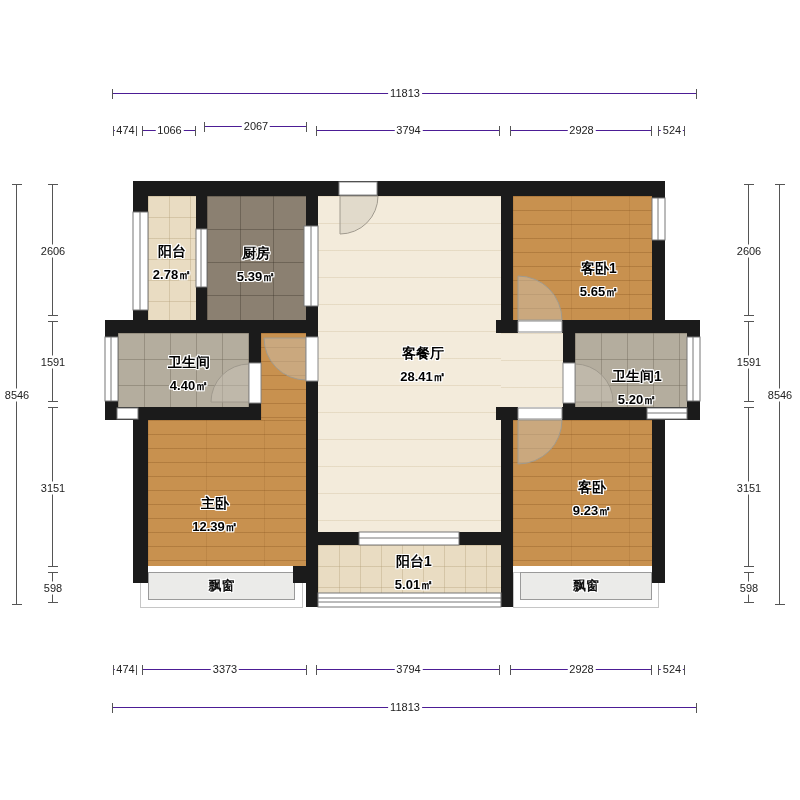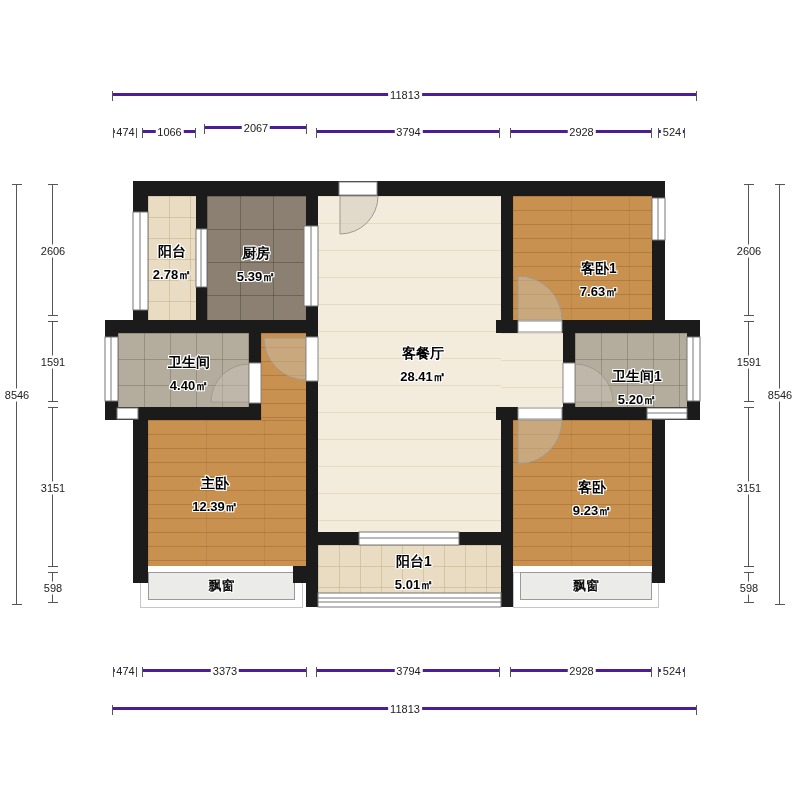"11813" .dim-h { border-top: 3px solid #4c1d95 -> 1px solid #4c1d95 }
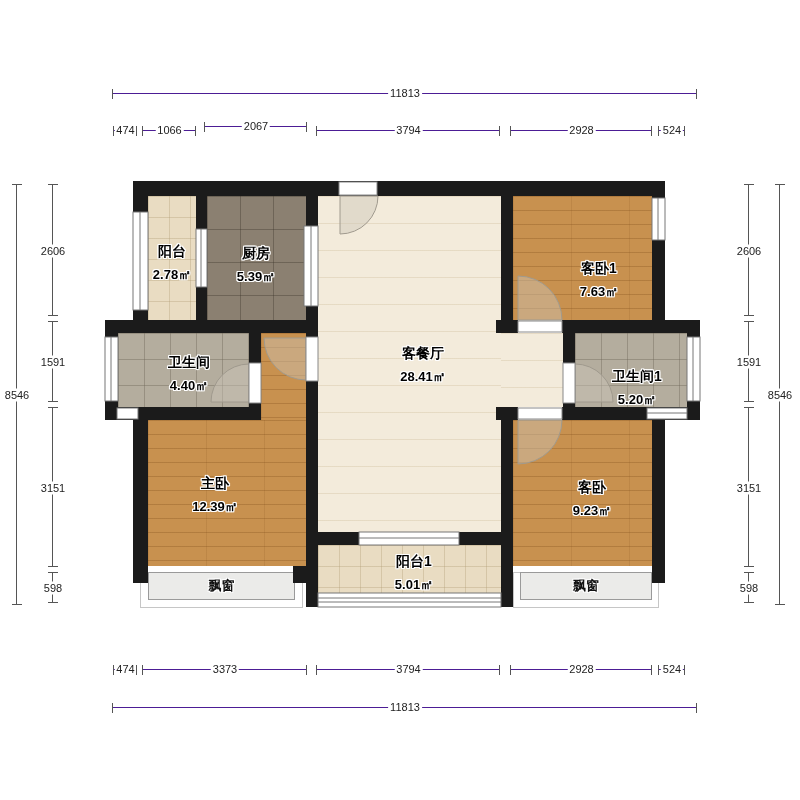"7.63㎡" div.ar { text: 7.63 -> 5.65 }
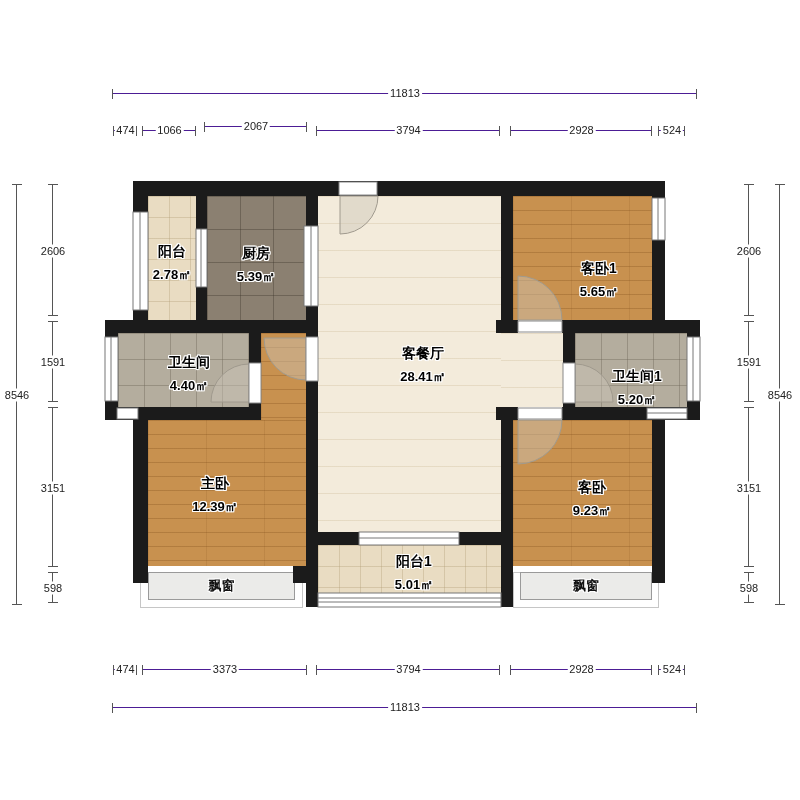"主卧" div.rlabel { top: 496px -> 516px }
